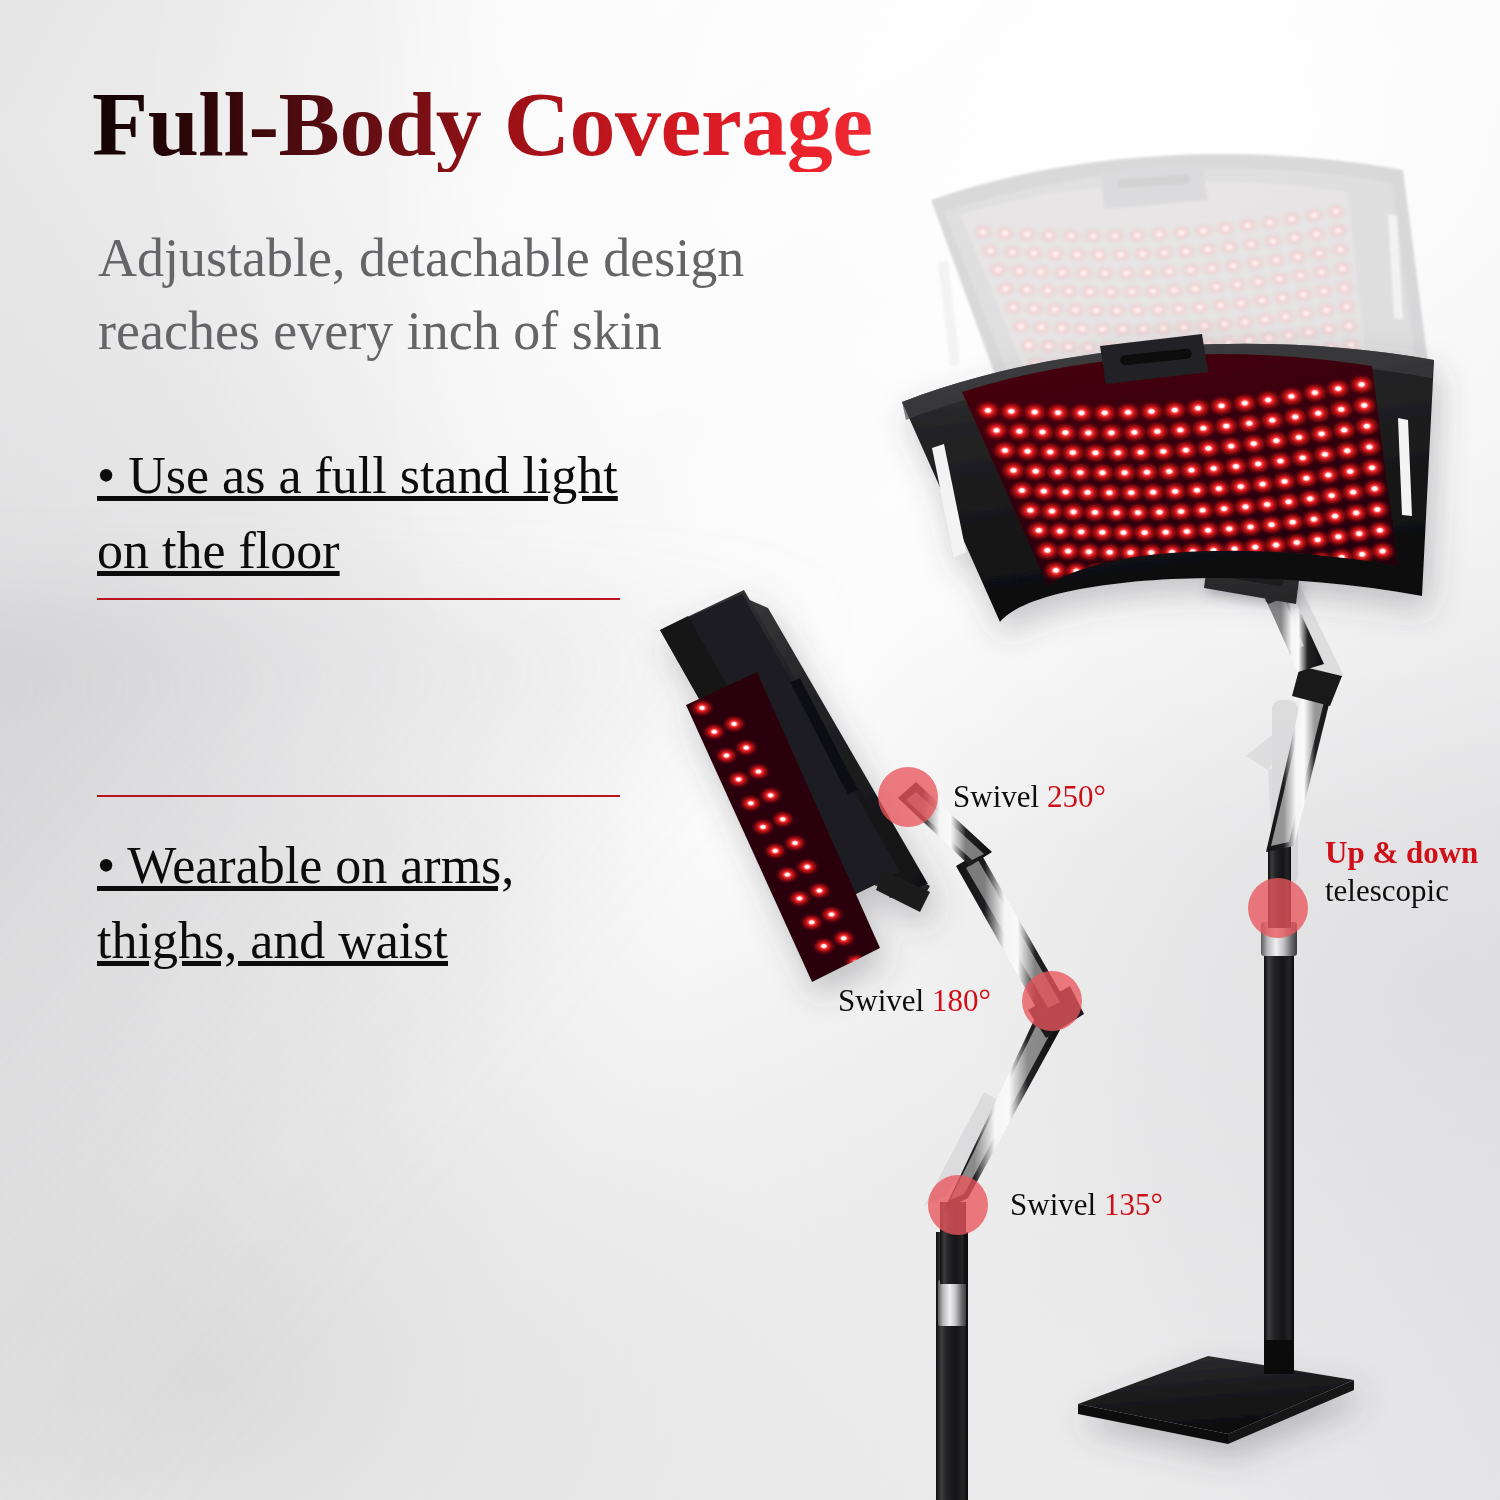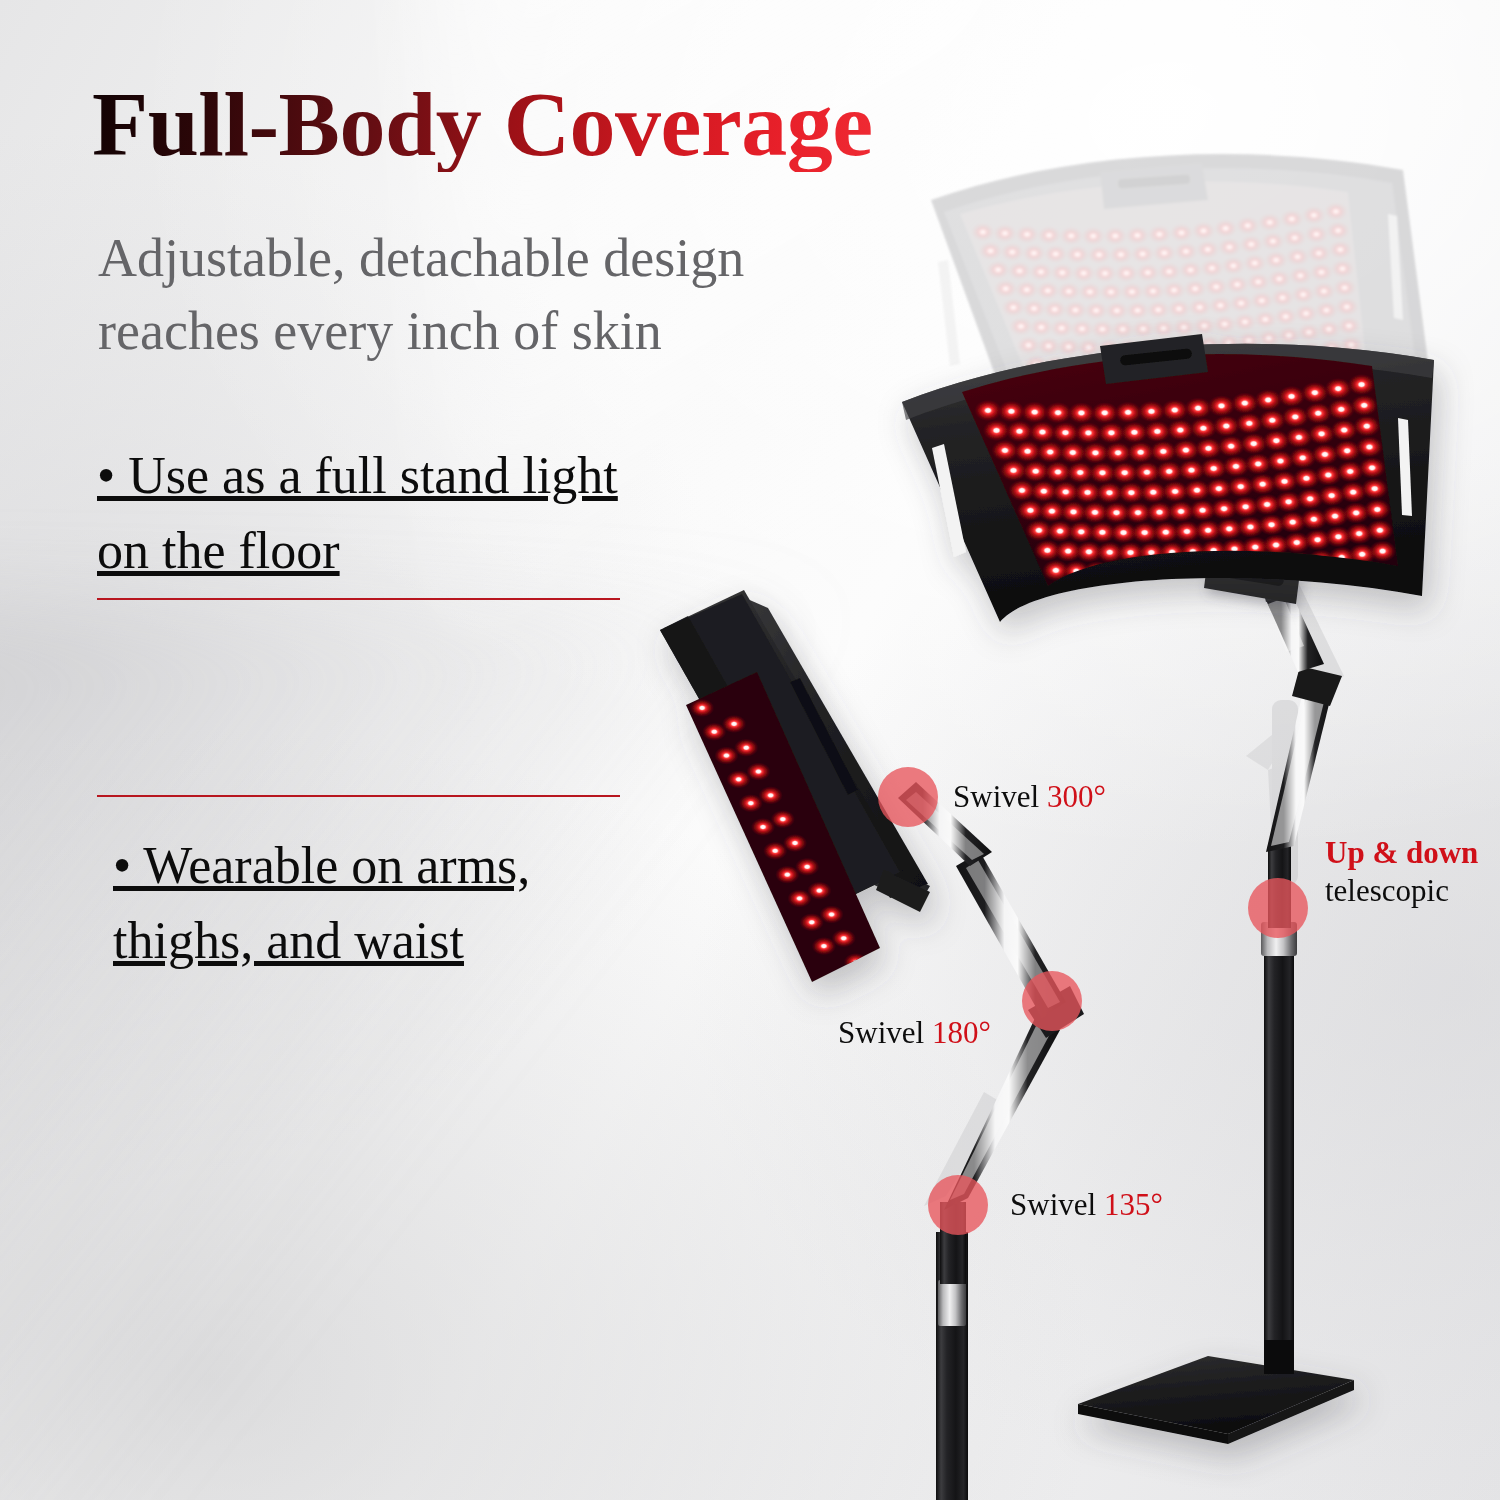"300°" span.deg { text: 300 -> 250 }
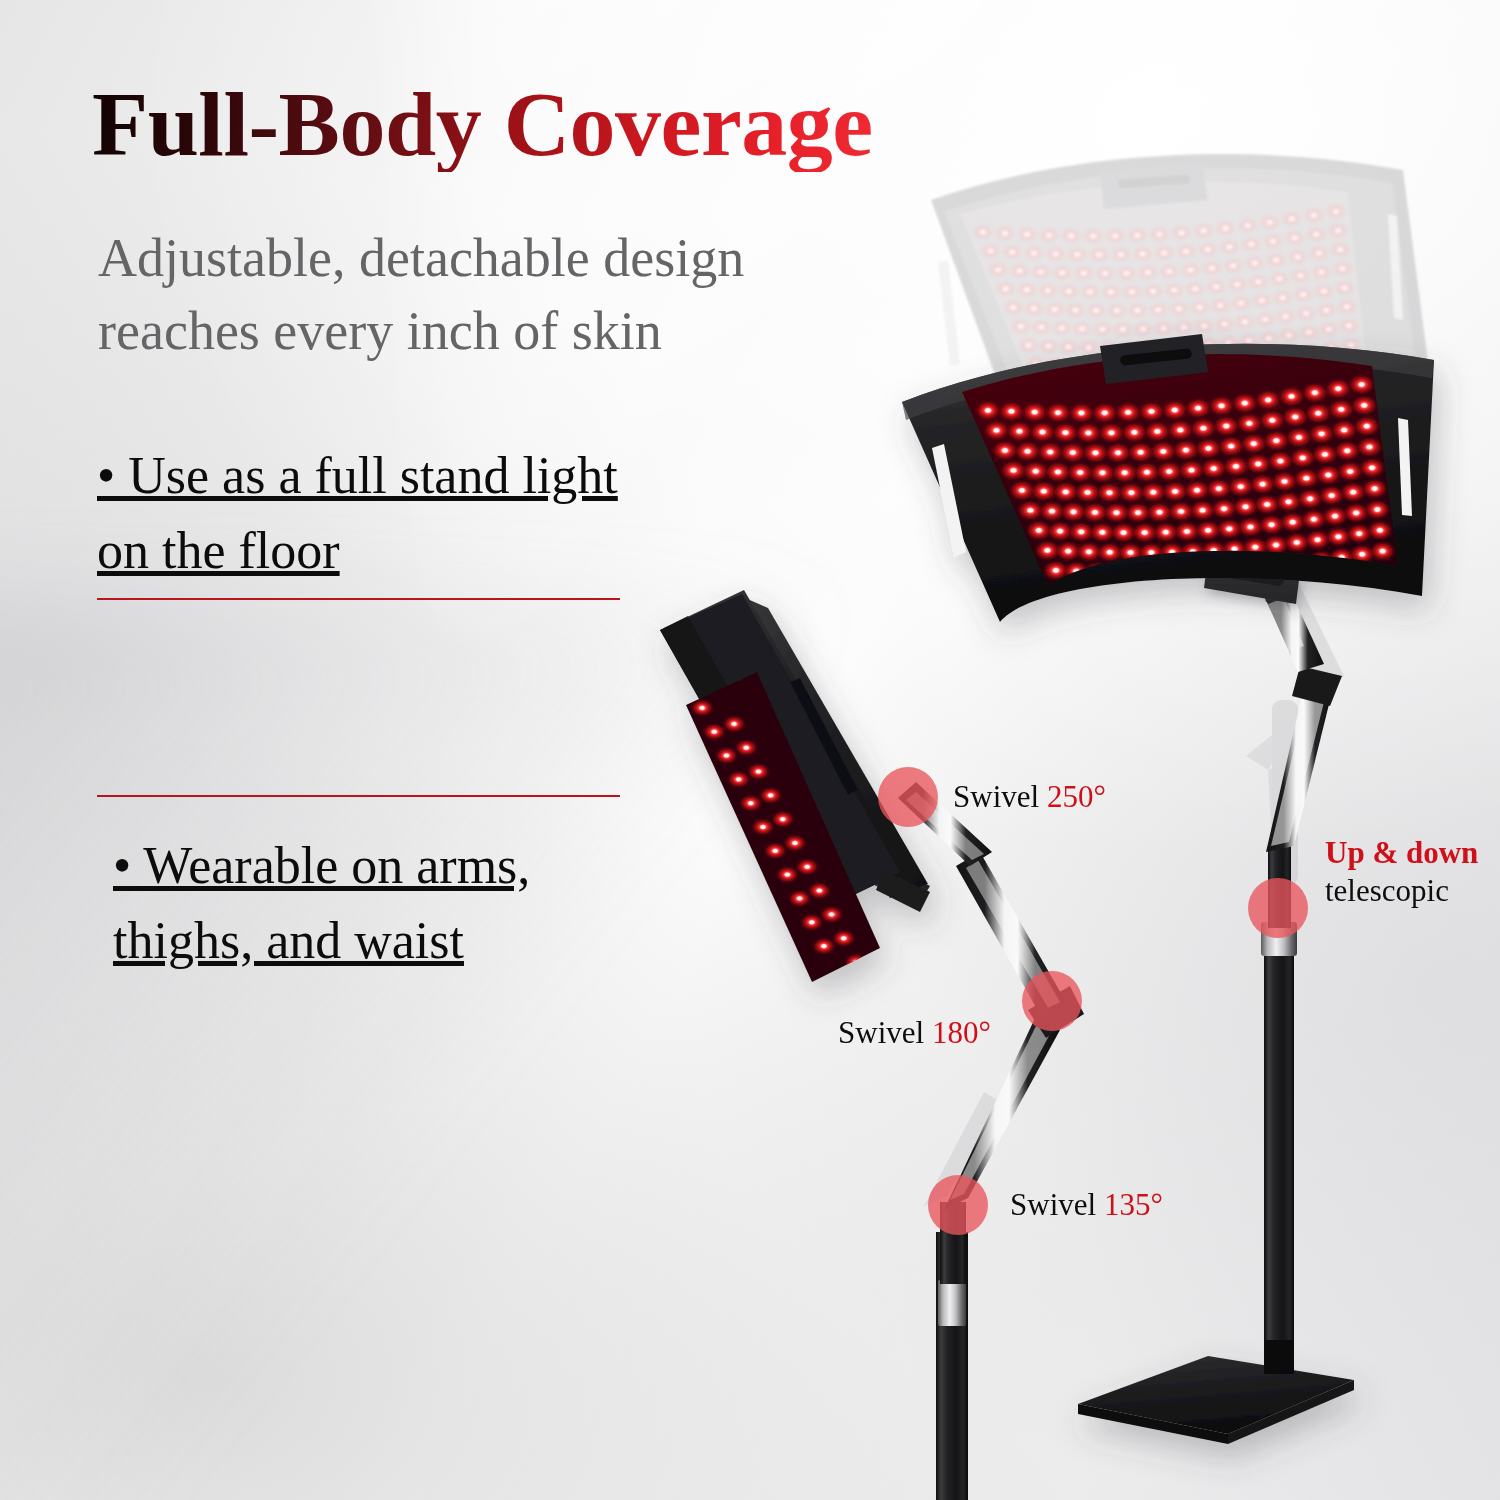"• Wearable on arms, thighs," #b2 { margin-left: 16px -> none }
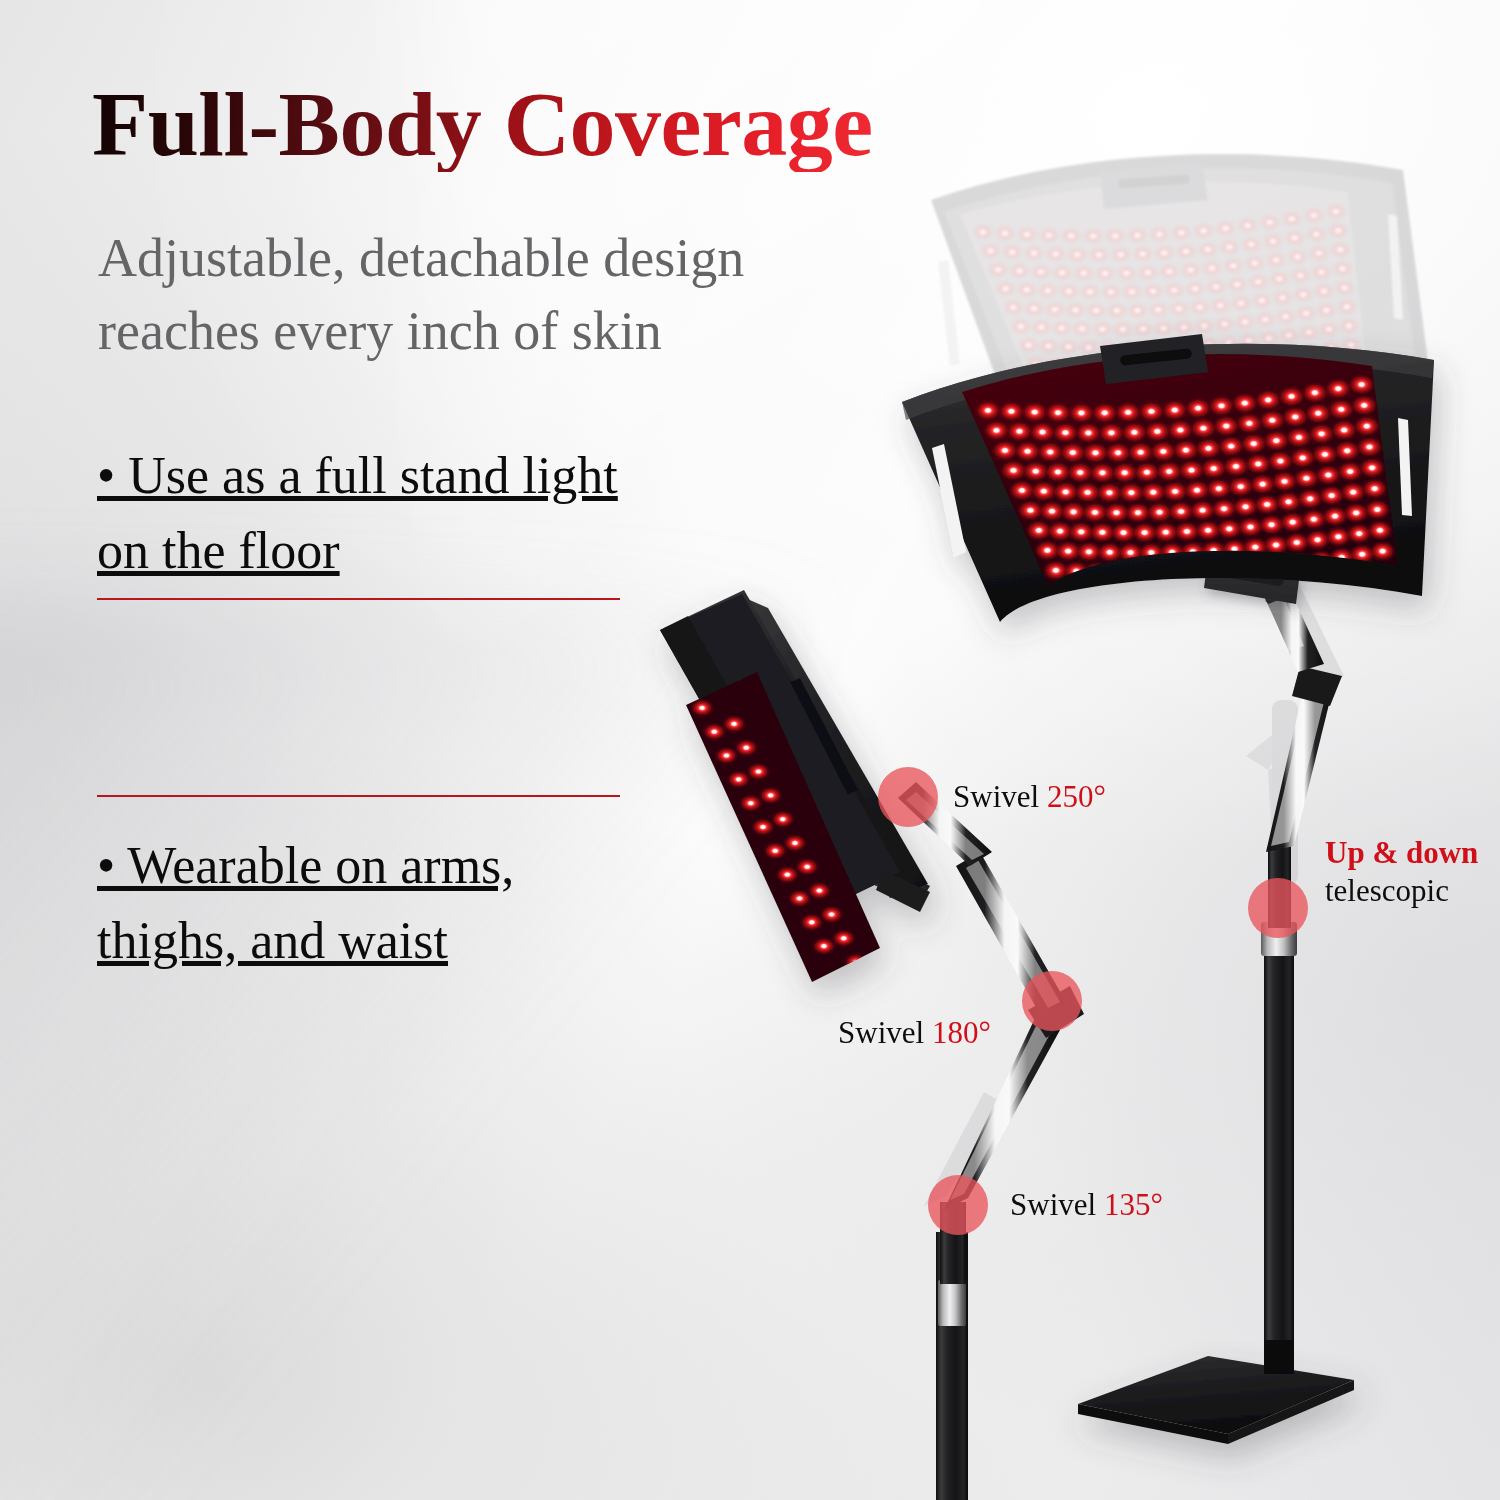"Swivel 180°" div.lbl { margin-top: 32px -> none }
